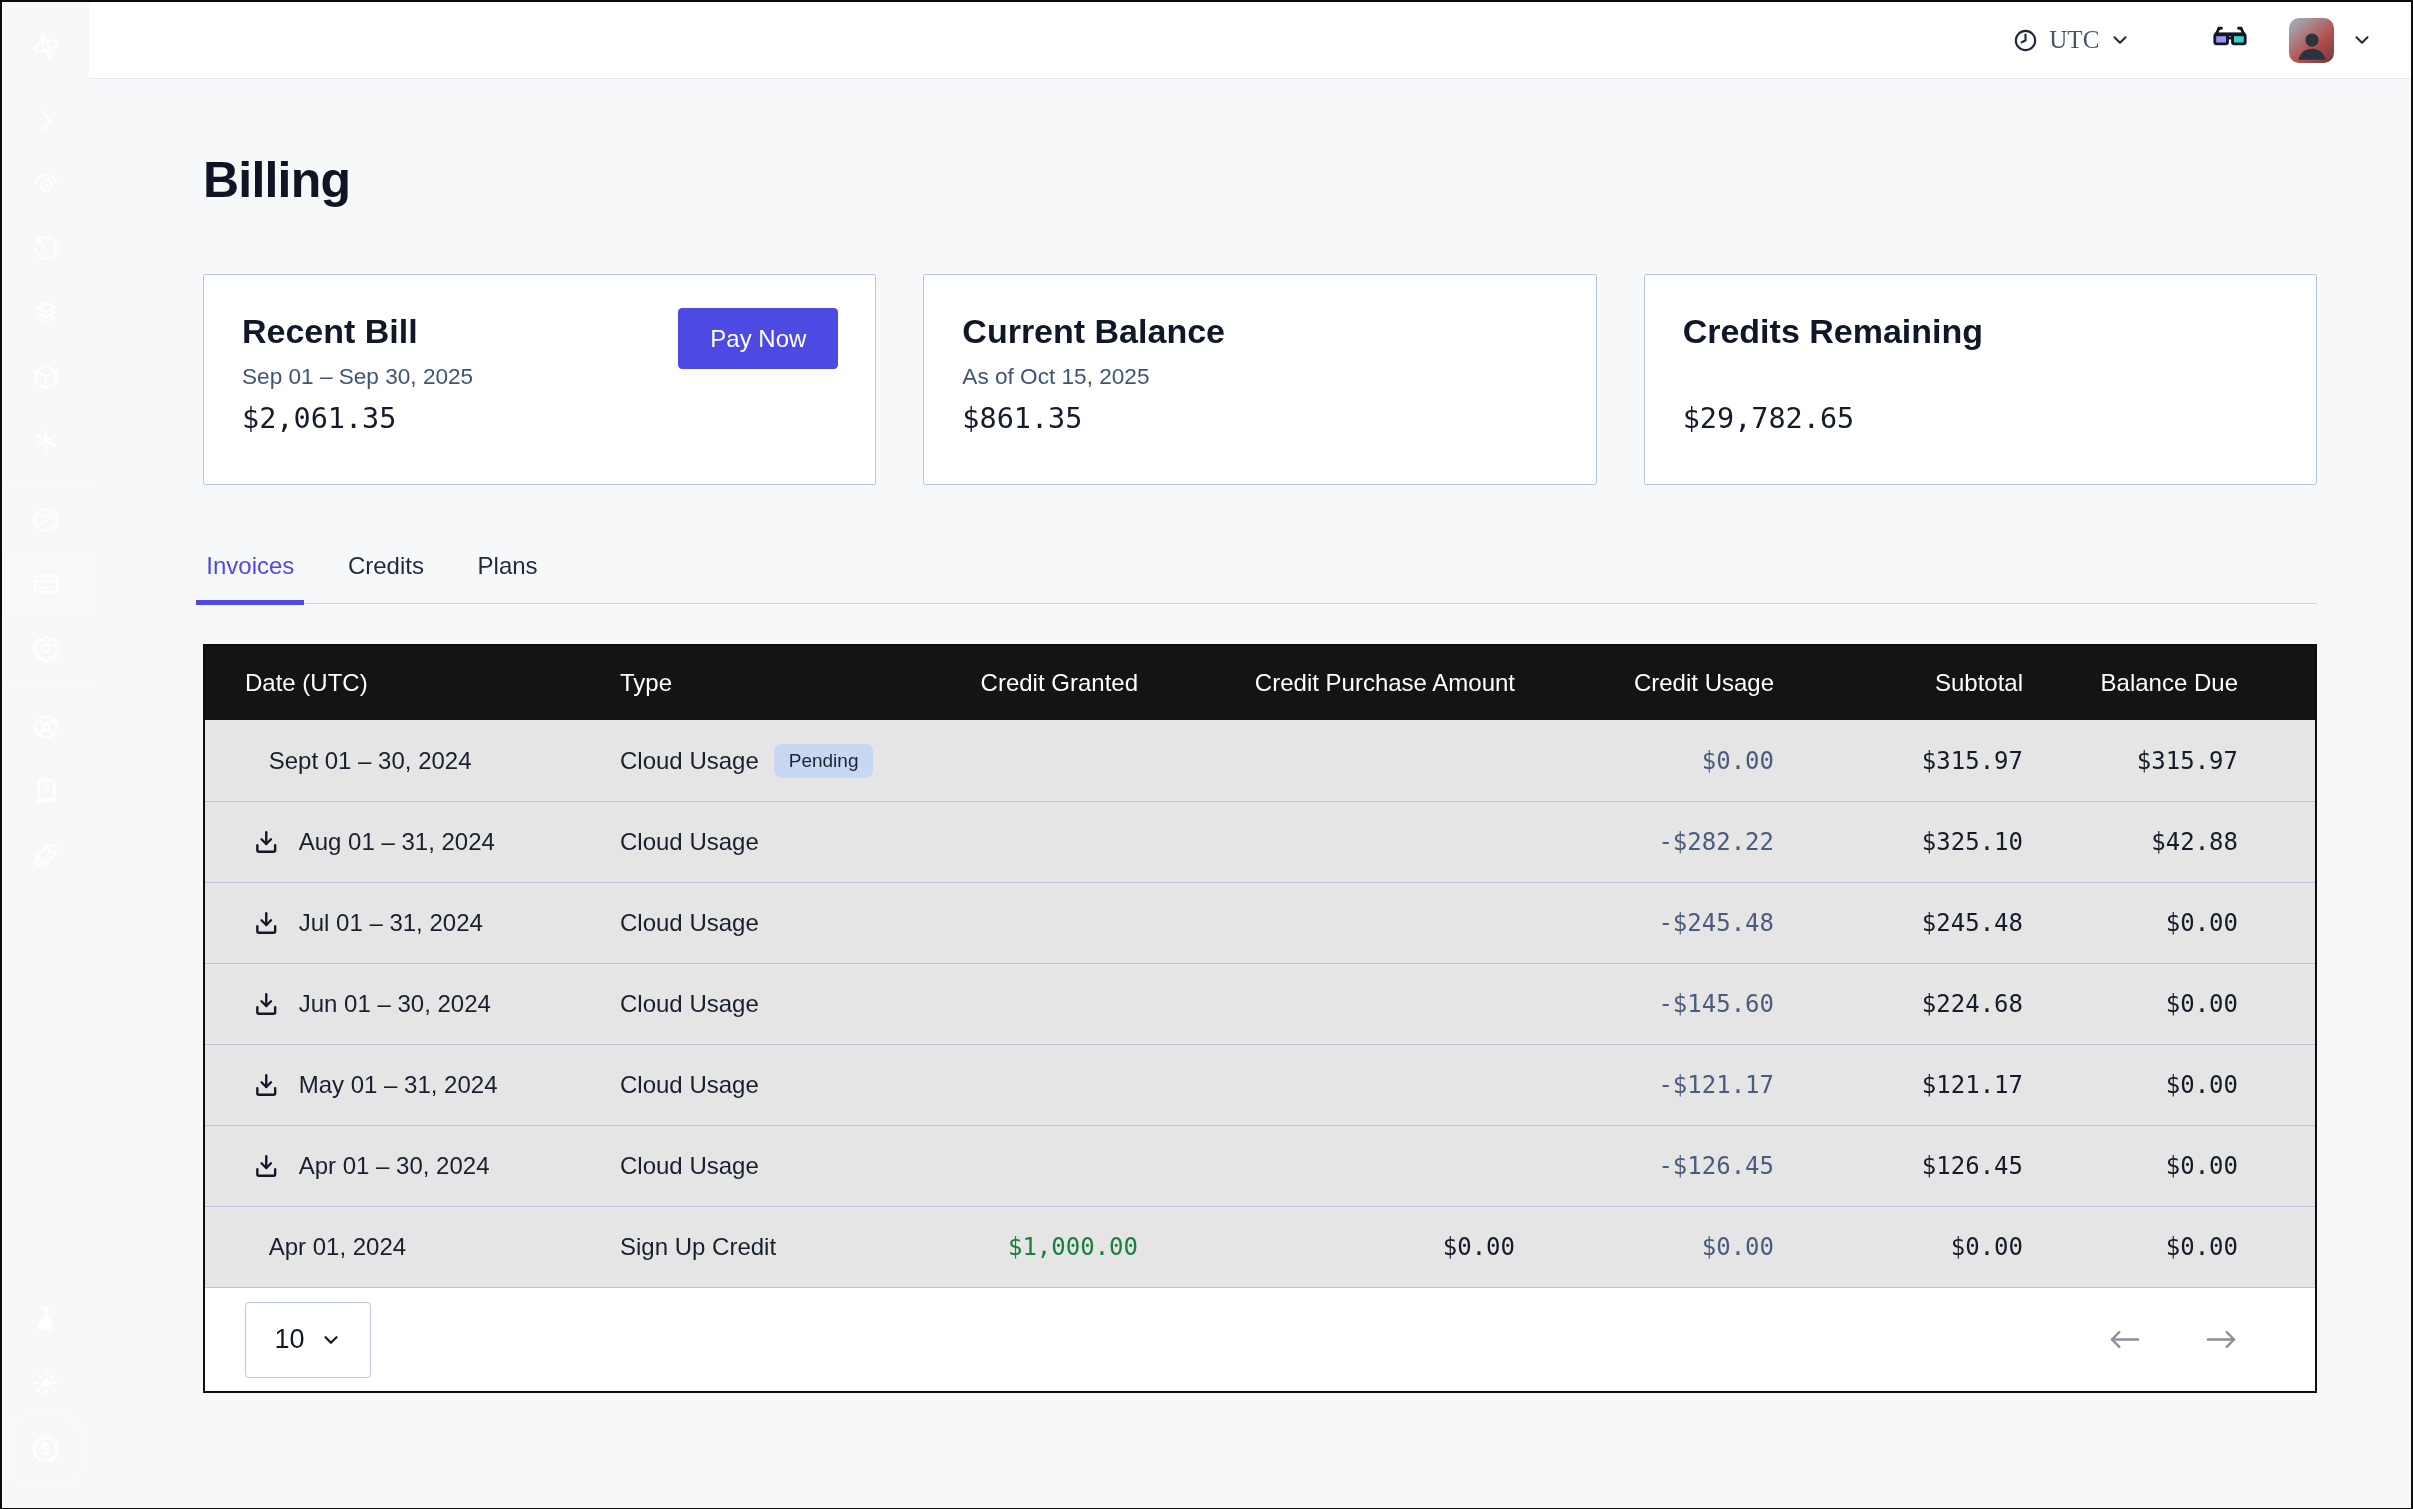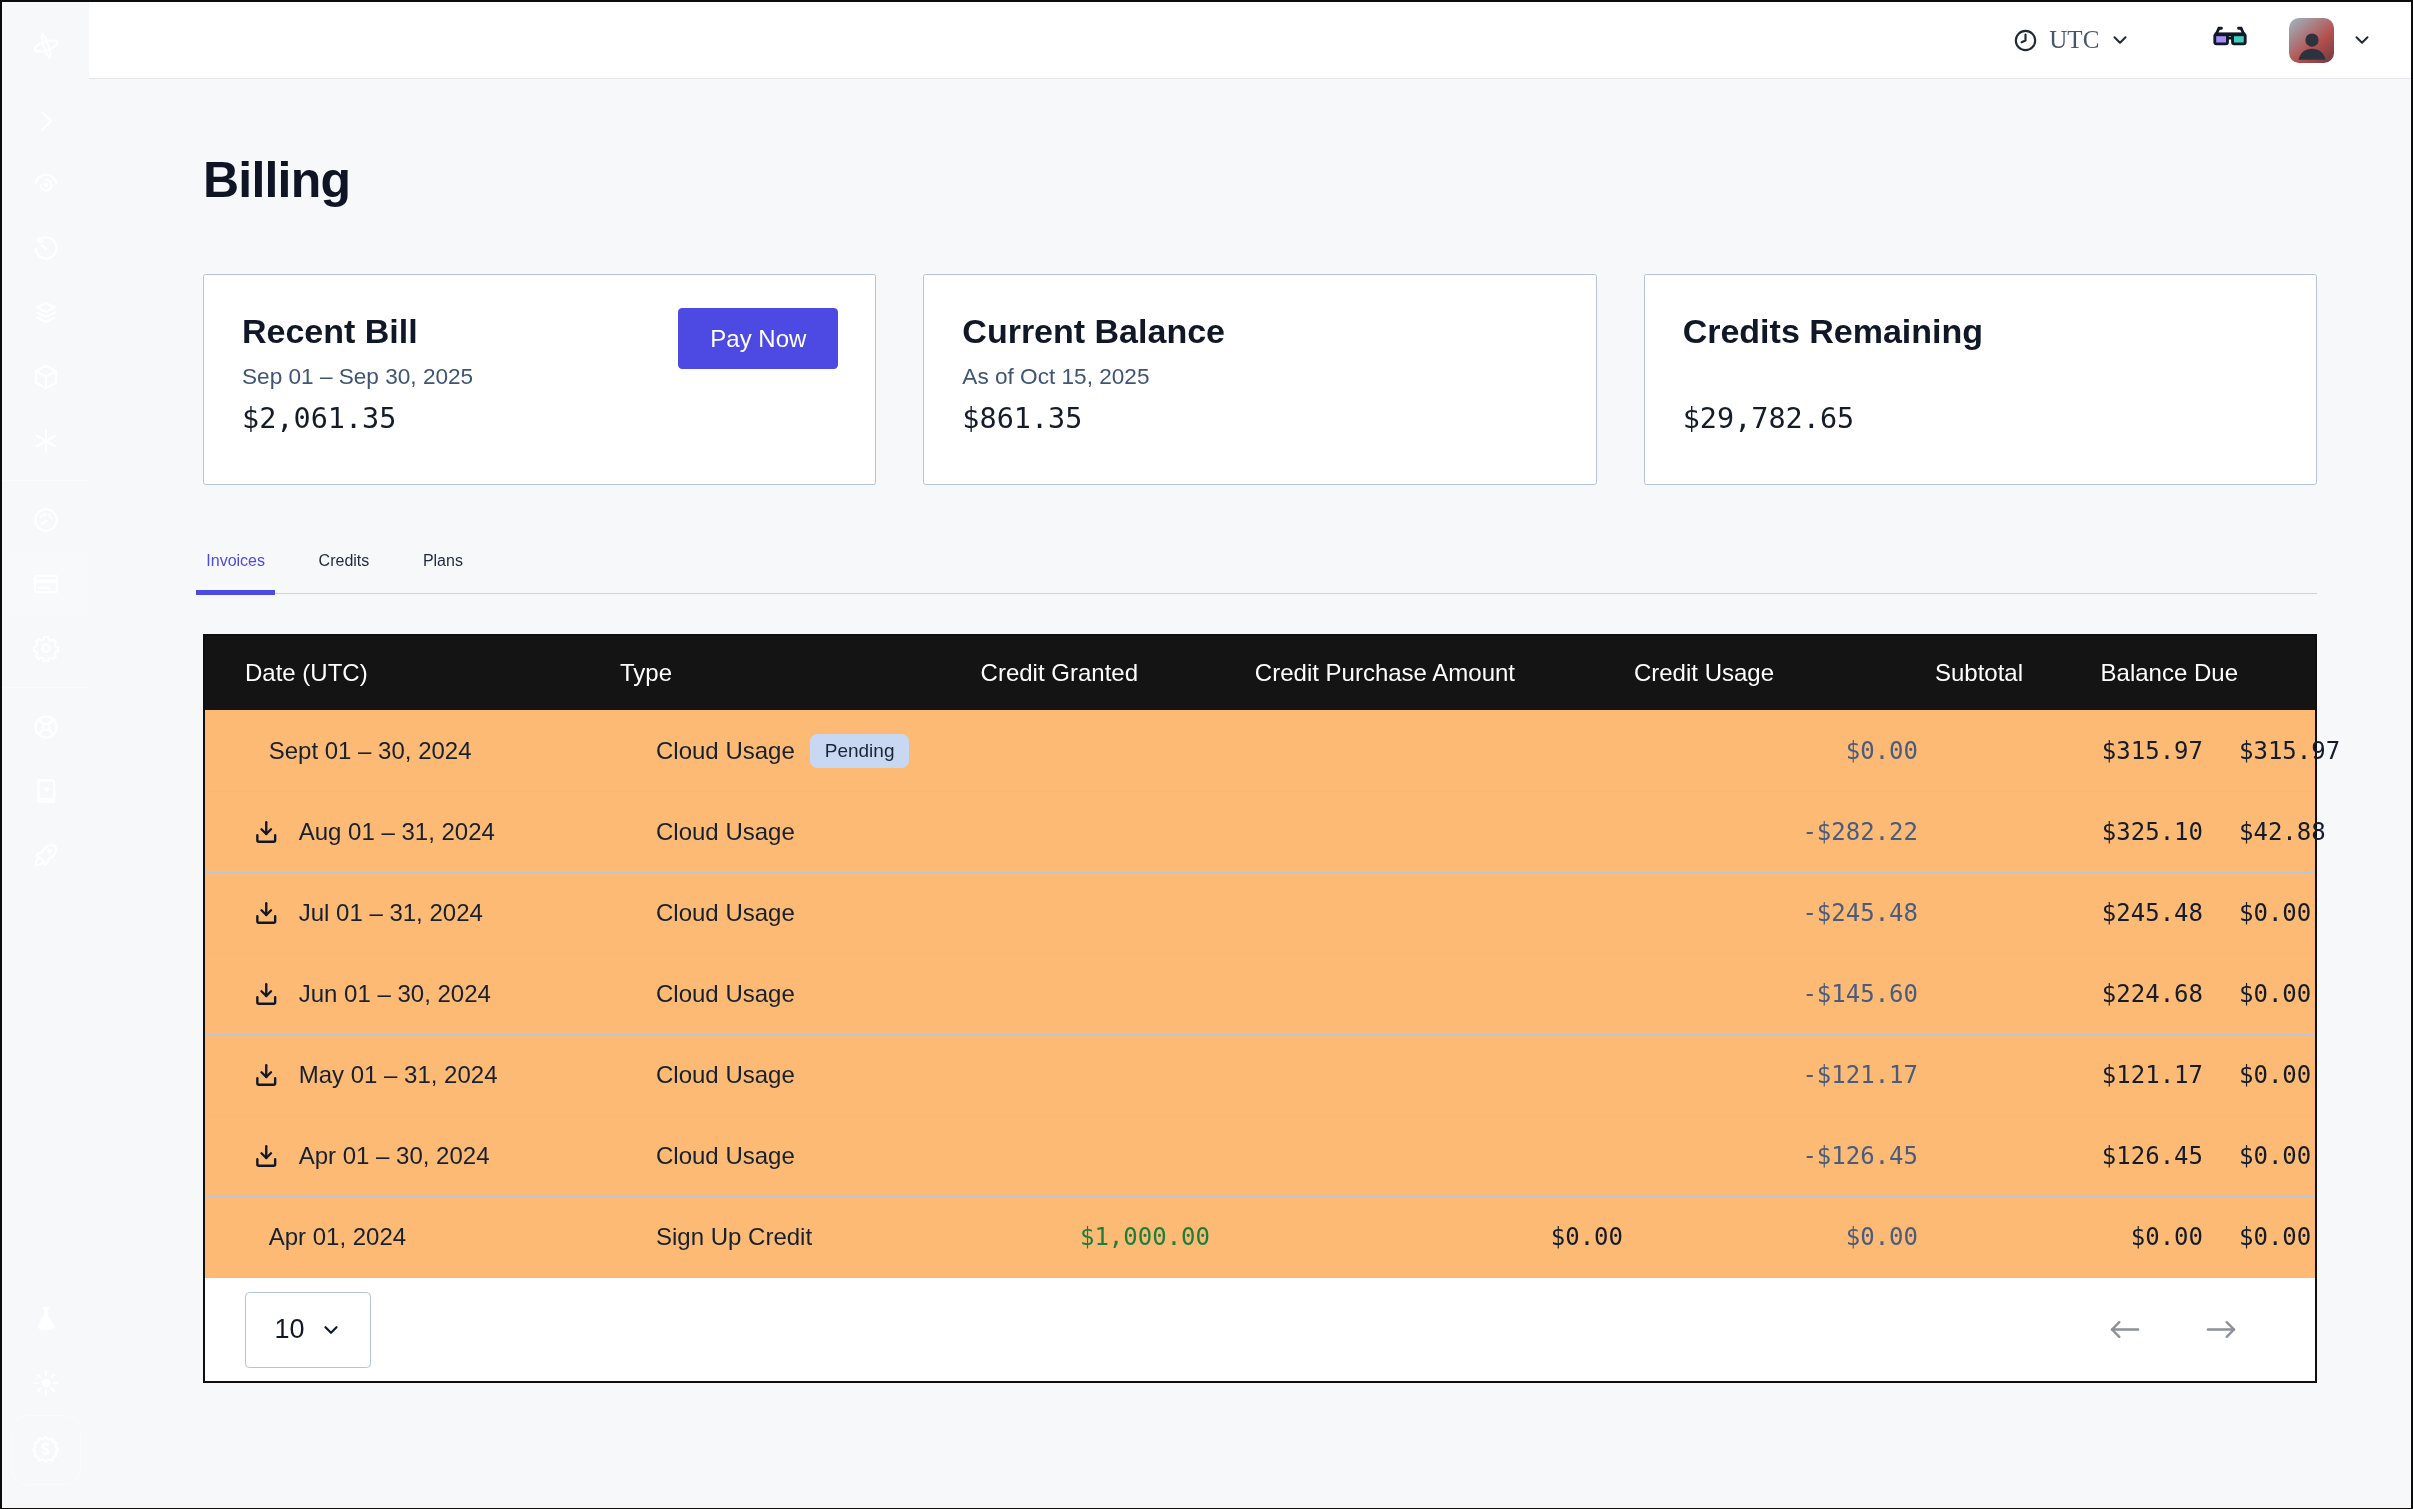"Invoices" .tab { font-size: 16px -> 24px }
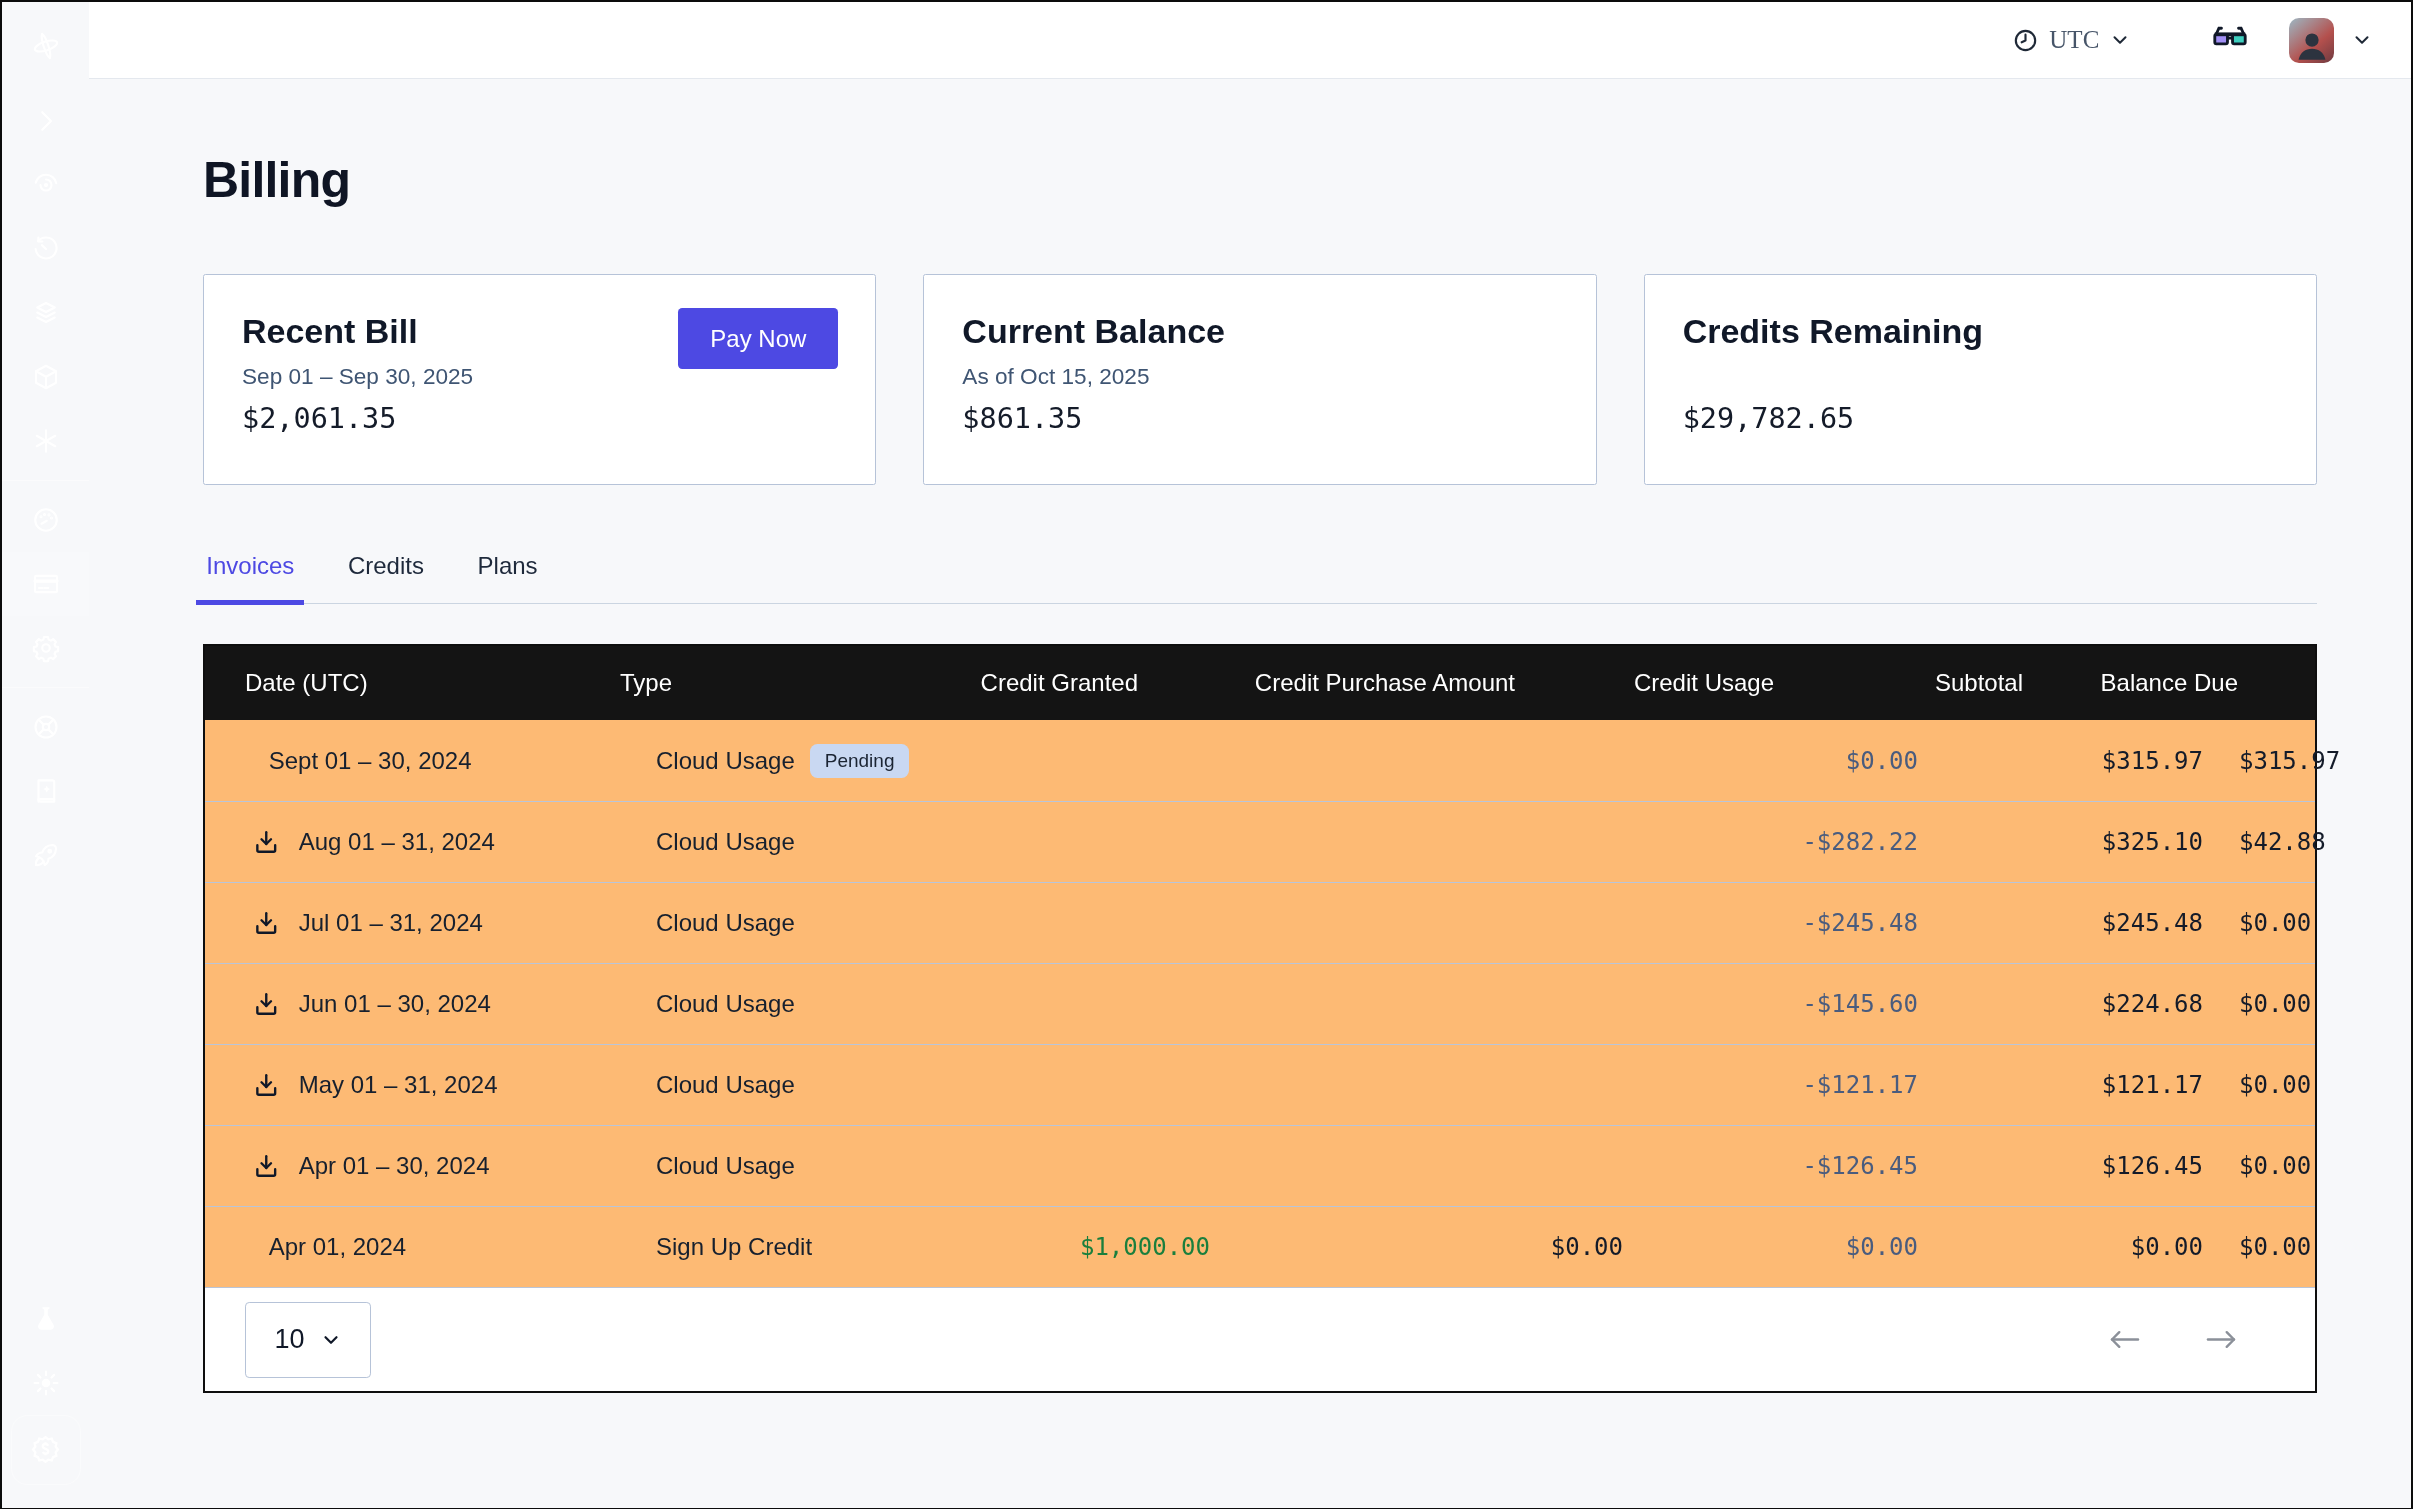"Sept 01 – 30, 2024" .t-body .t-row { background: #fdba74 -> #e5e5e5; gap: 36px -> none }
